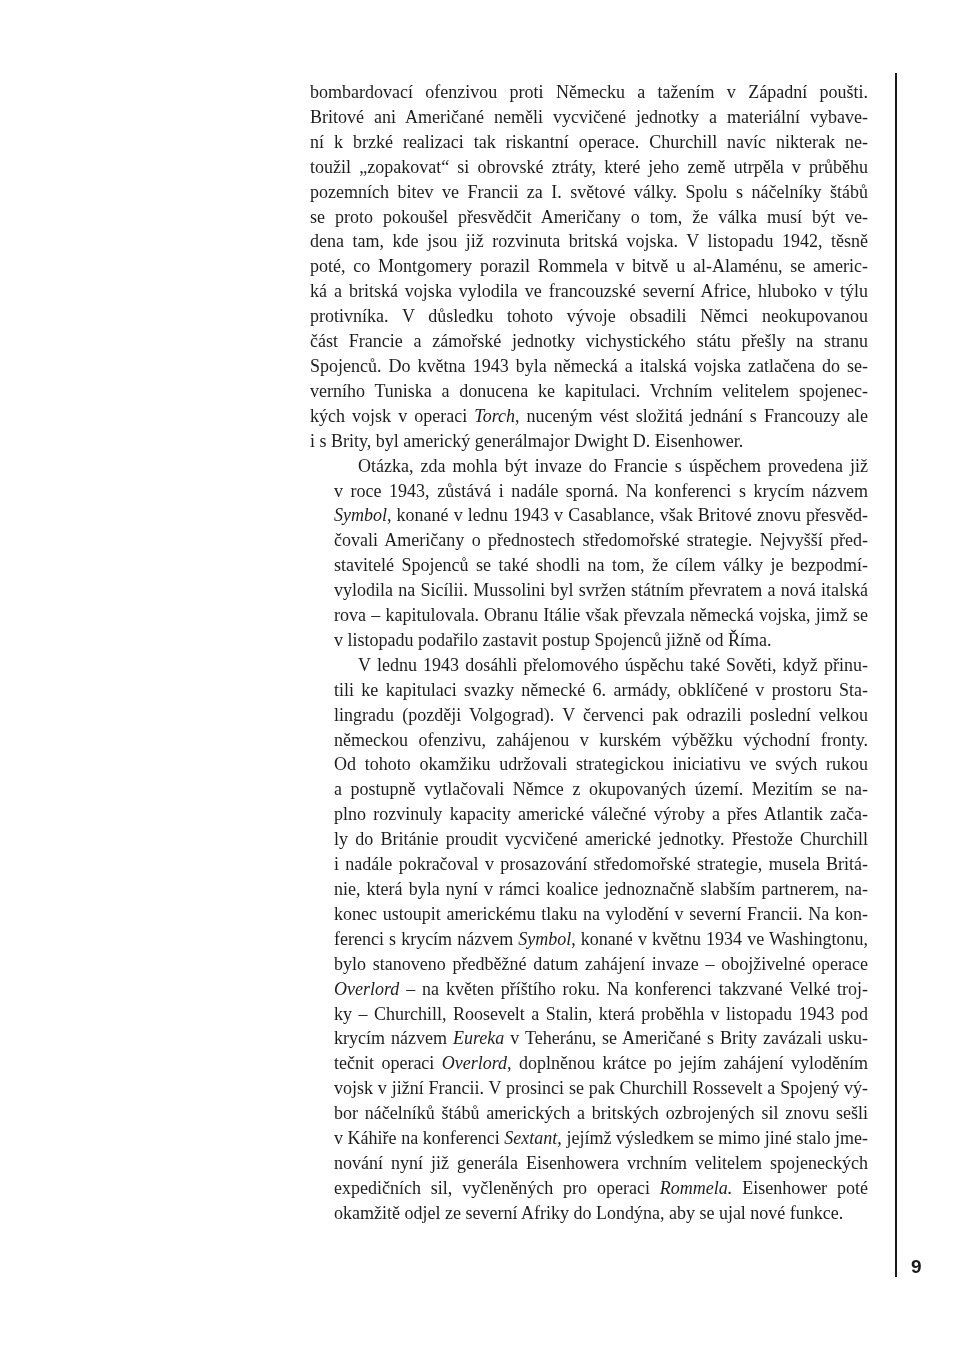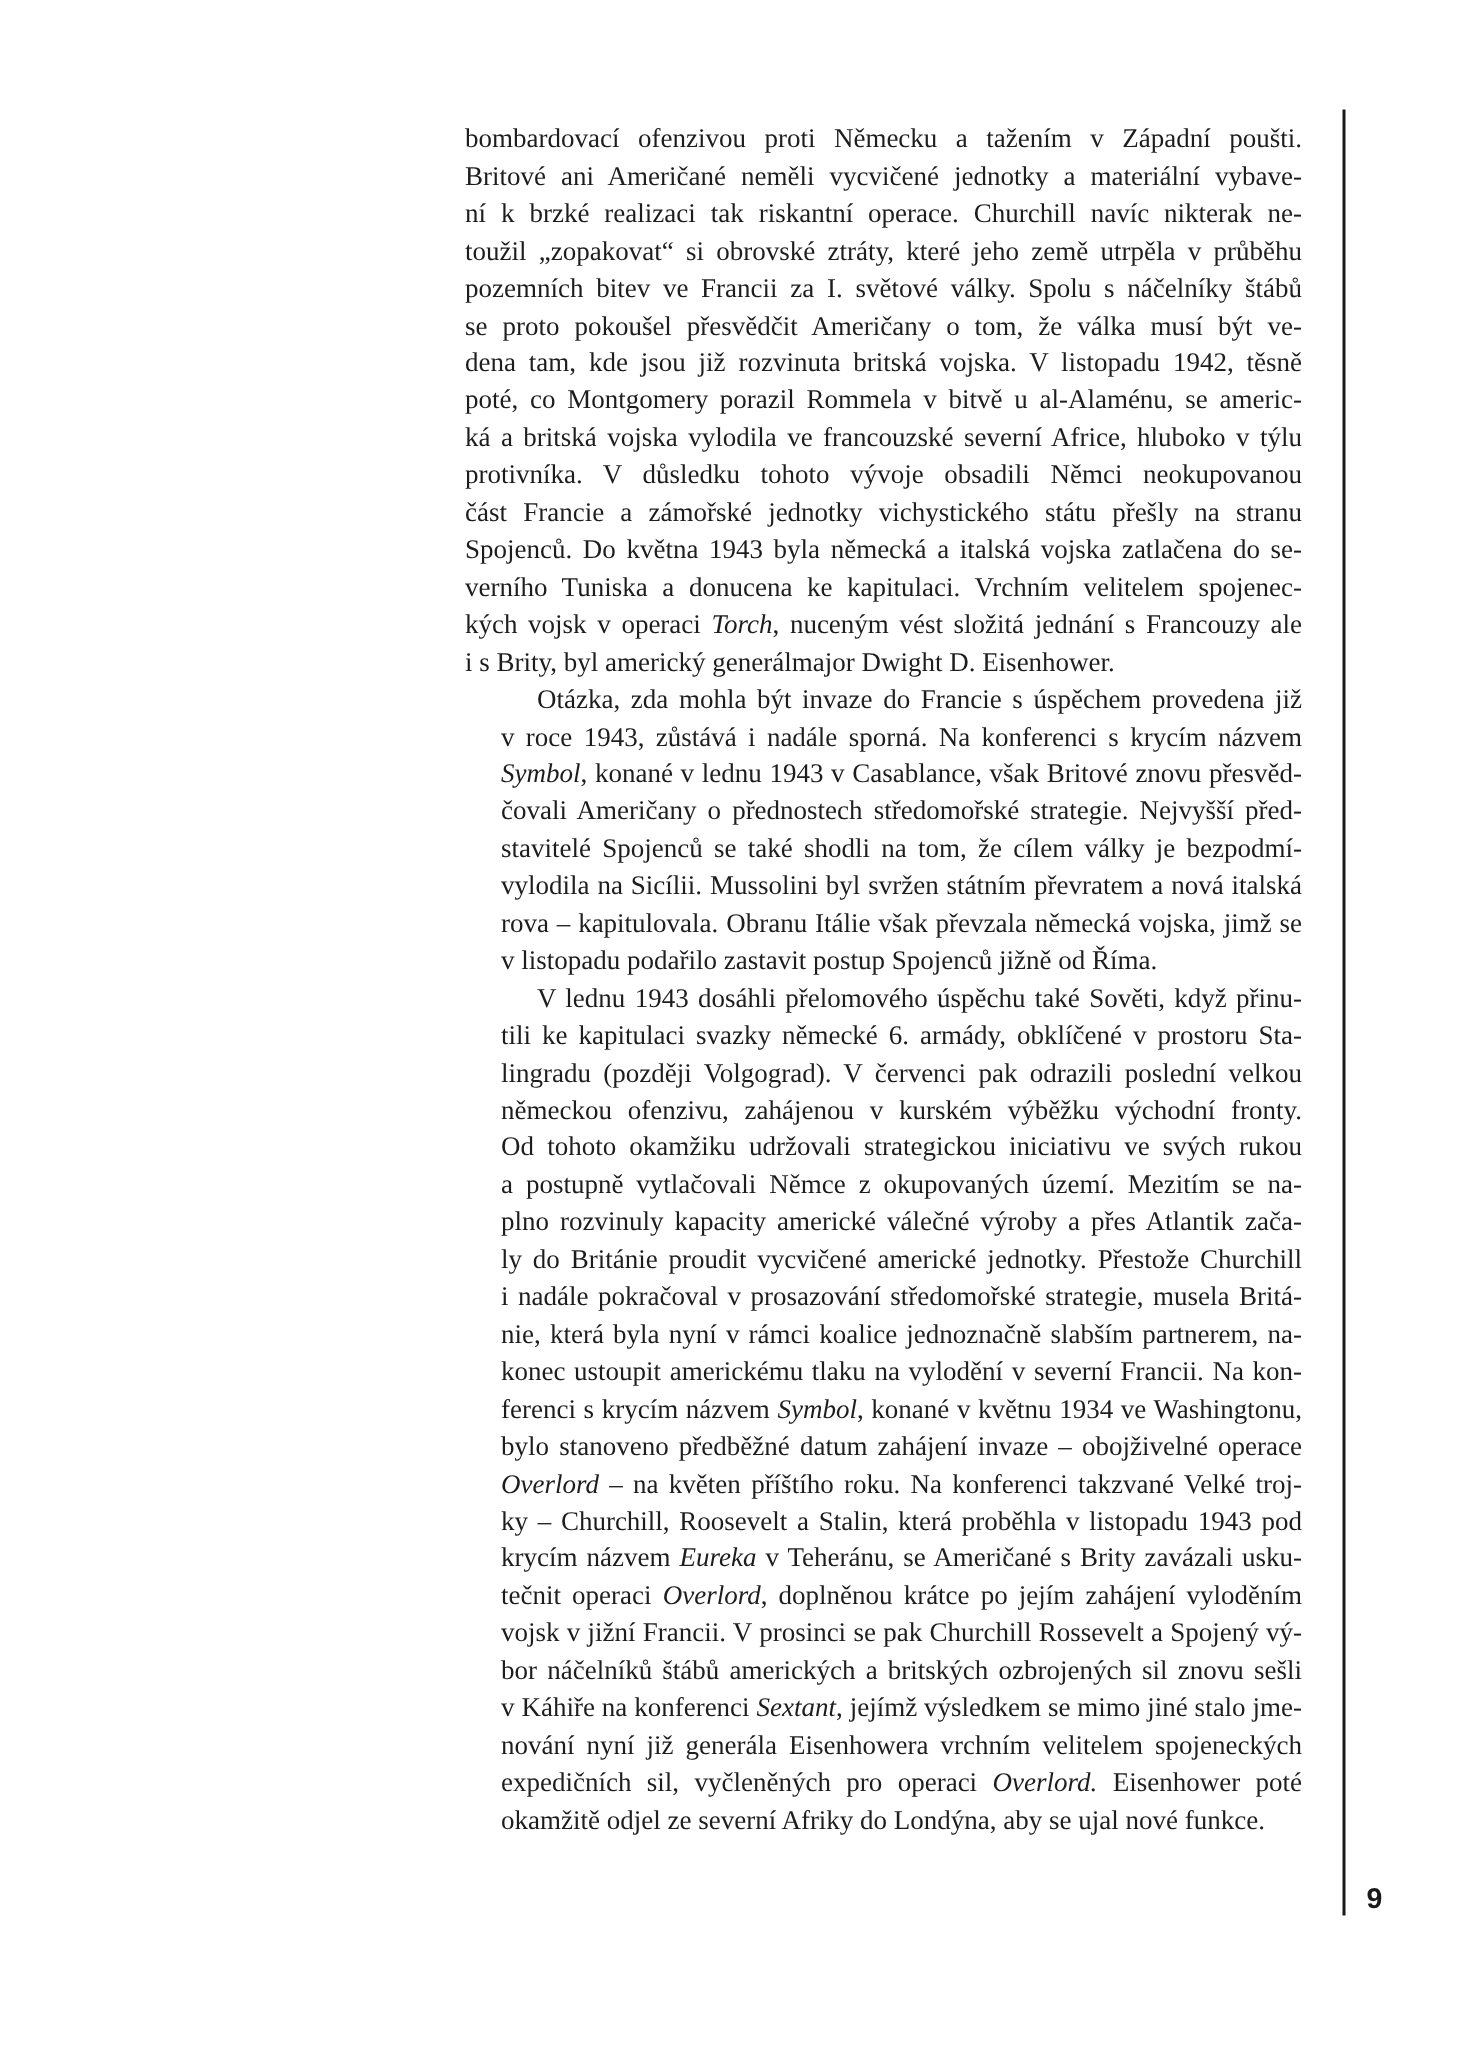"Overlord." em { text: Overlord -> Rommela }
